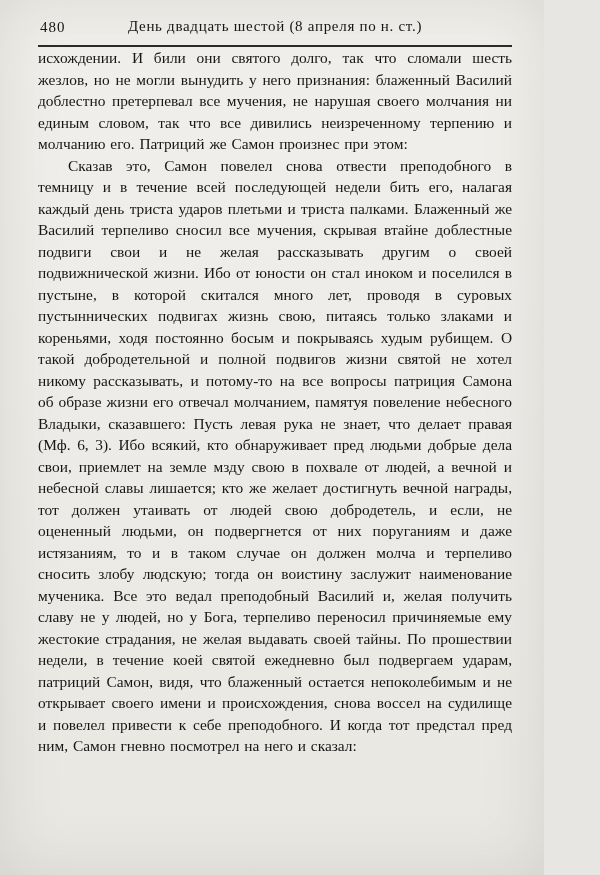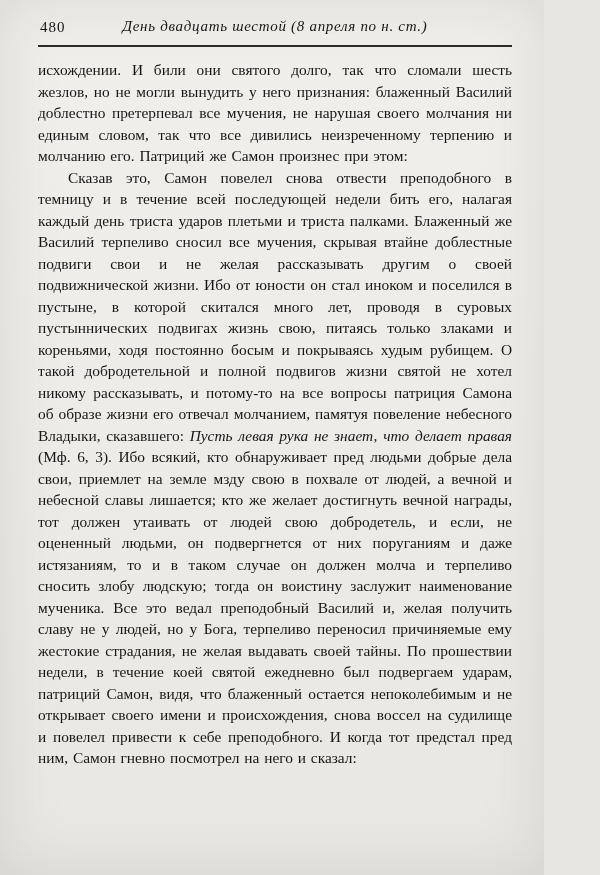"День двадцать шестой (8 апреля" .header-title { font-style: italic -> none }
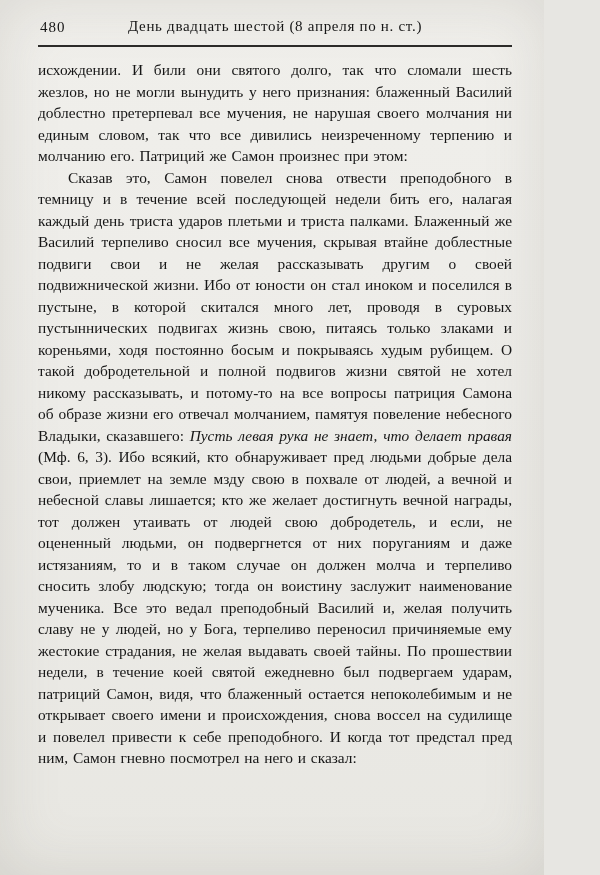"исхождении. И били они святого" .body-text { margin-top: 12px -> 0 }
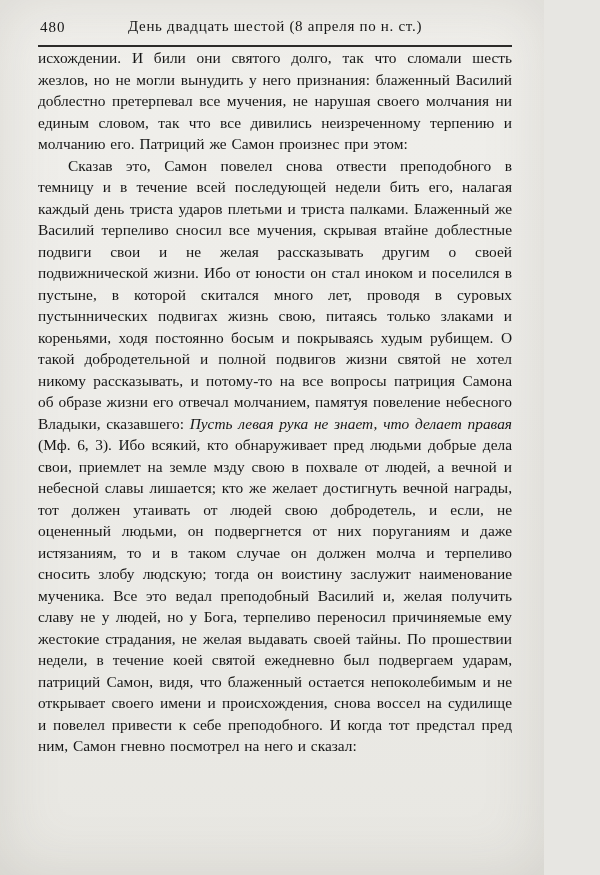"Пусть левая рука не знает," .italic { font-style: italic -> none }
